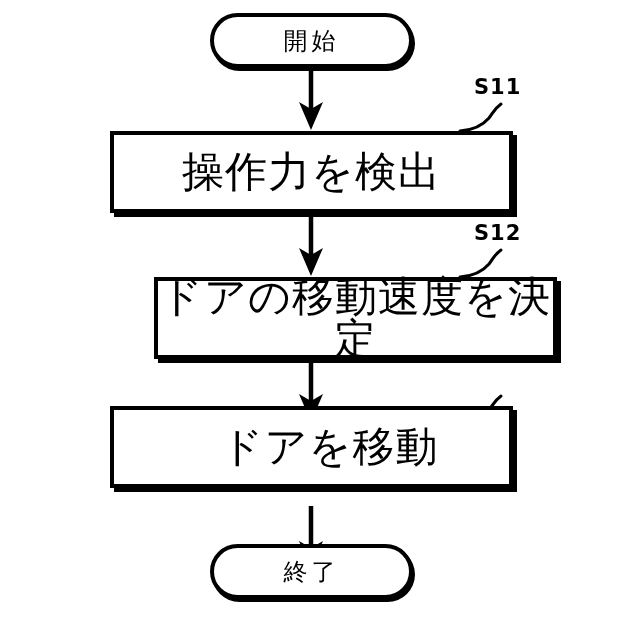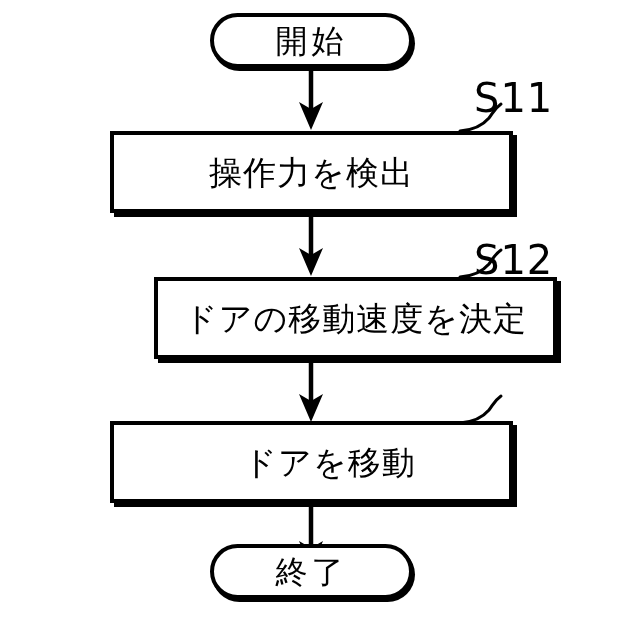"開始" .terminal { font-size: 32px -> 24px }
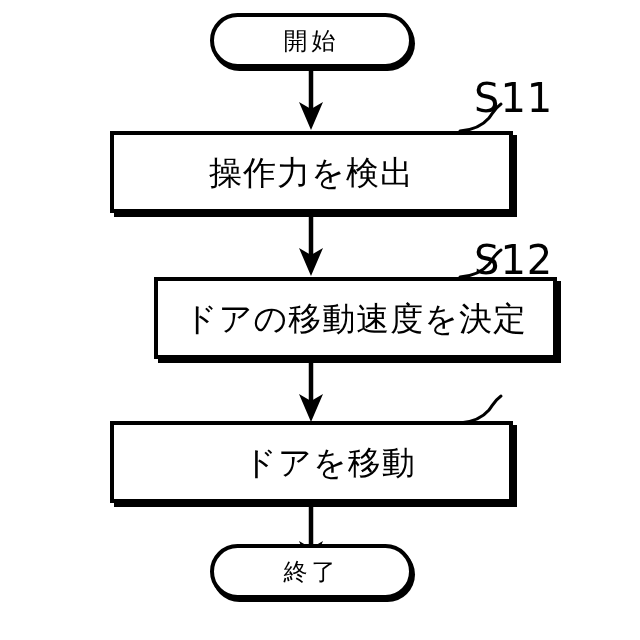"S11" .step-label { font-size: 40px -> 21px; font-weight: normal -> bold }
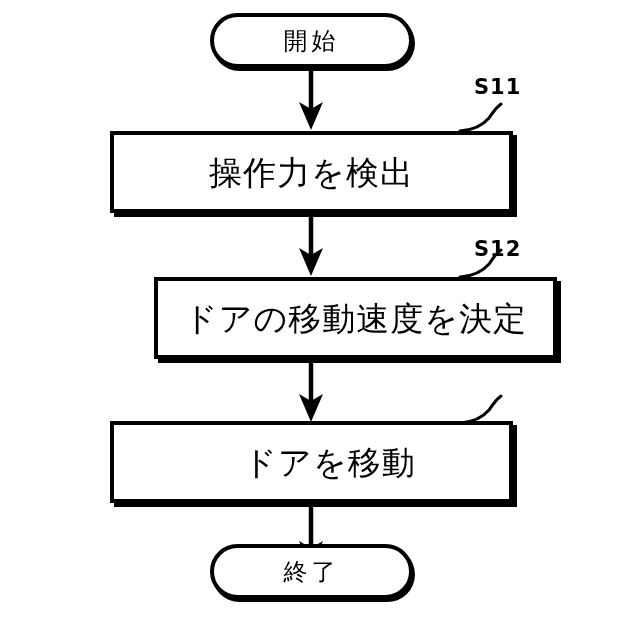"操作力を検出" .process { font-size: 33px -> 42px }
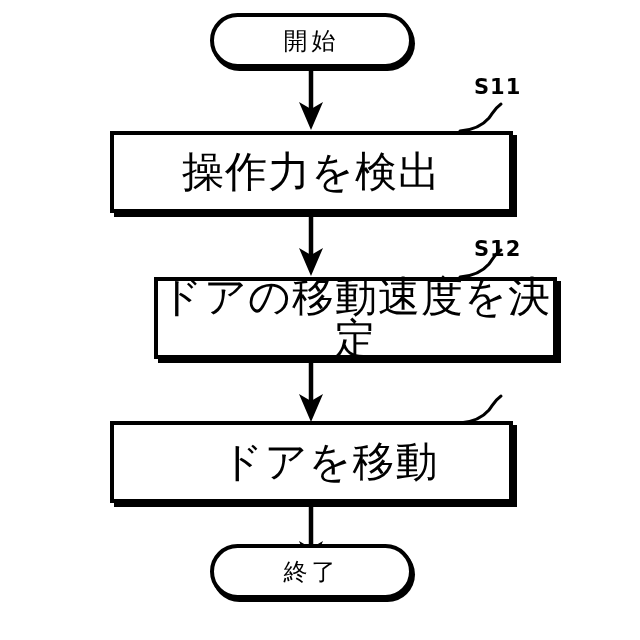"S12" .step-label-2 { margin-top: 16px -> none }
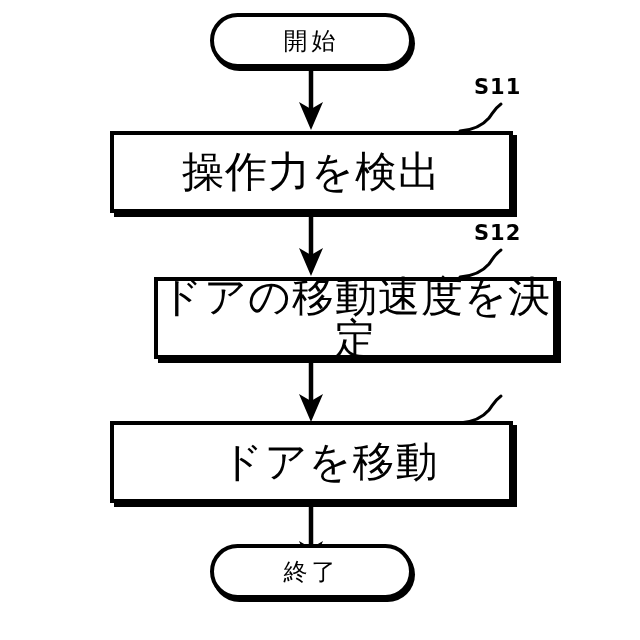"ドアを移動" .process-3 { top: 421px -> 406px }
